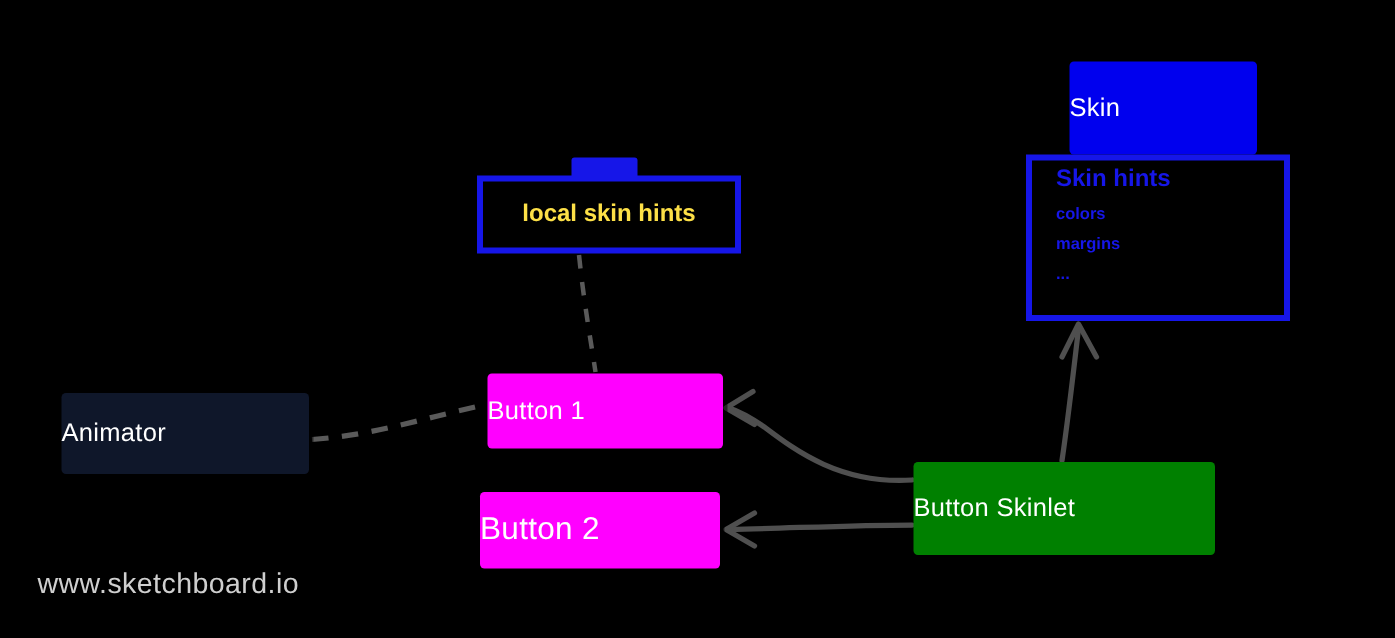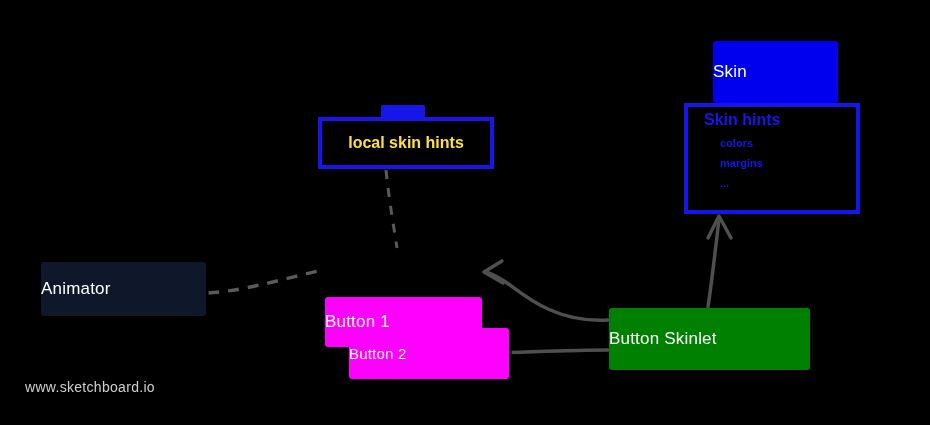"colors" .note-skinhints .note-line { margin: 0 0 8px 16px -> 0 0 8px 0 }
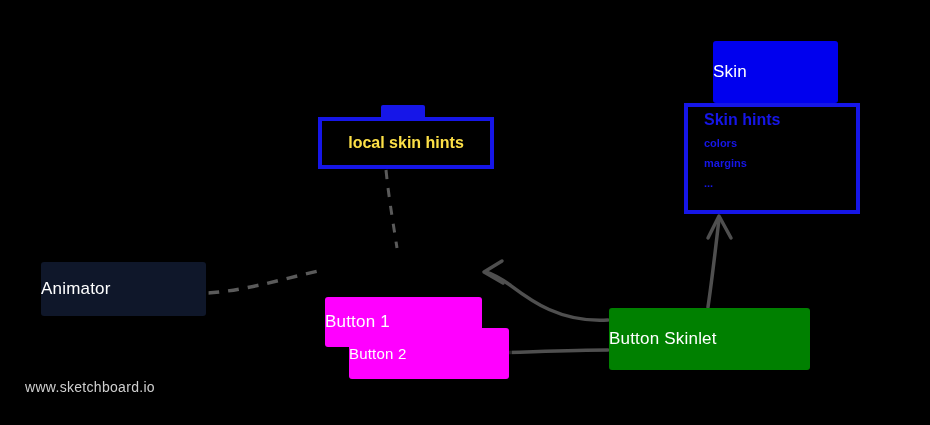"Button 1" .node-button1 { margin-top: 48px -> none }
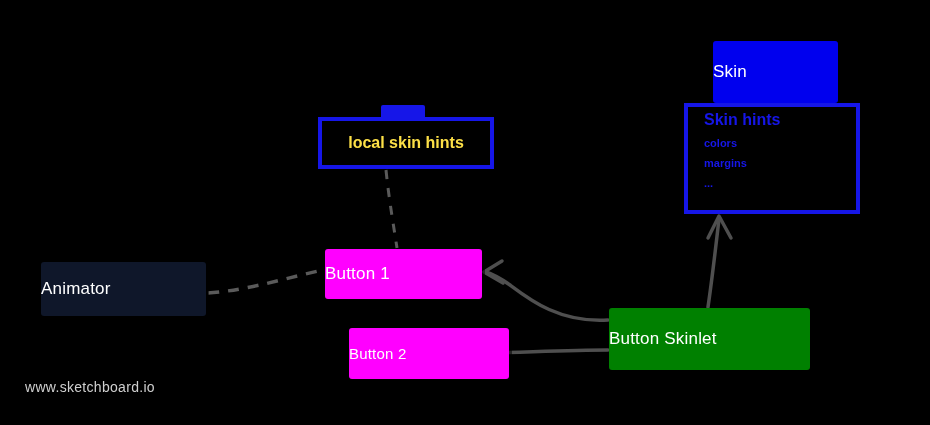"Button 2" .node-button2 { font-size: 15px -> 21px; margin-left: 29px -> none }
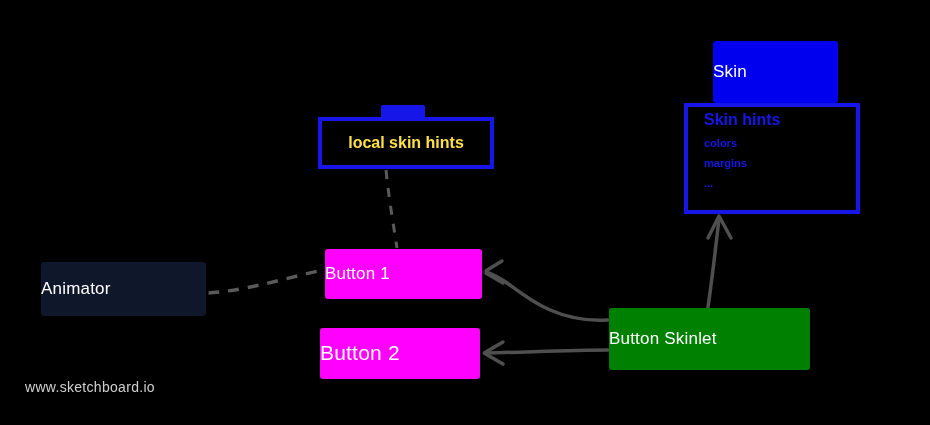"www.sketchboard.io" .watermark { font-size: 14px -> 19px }
